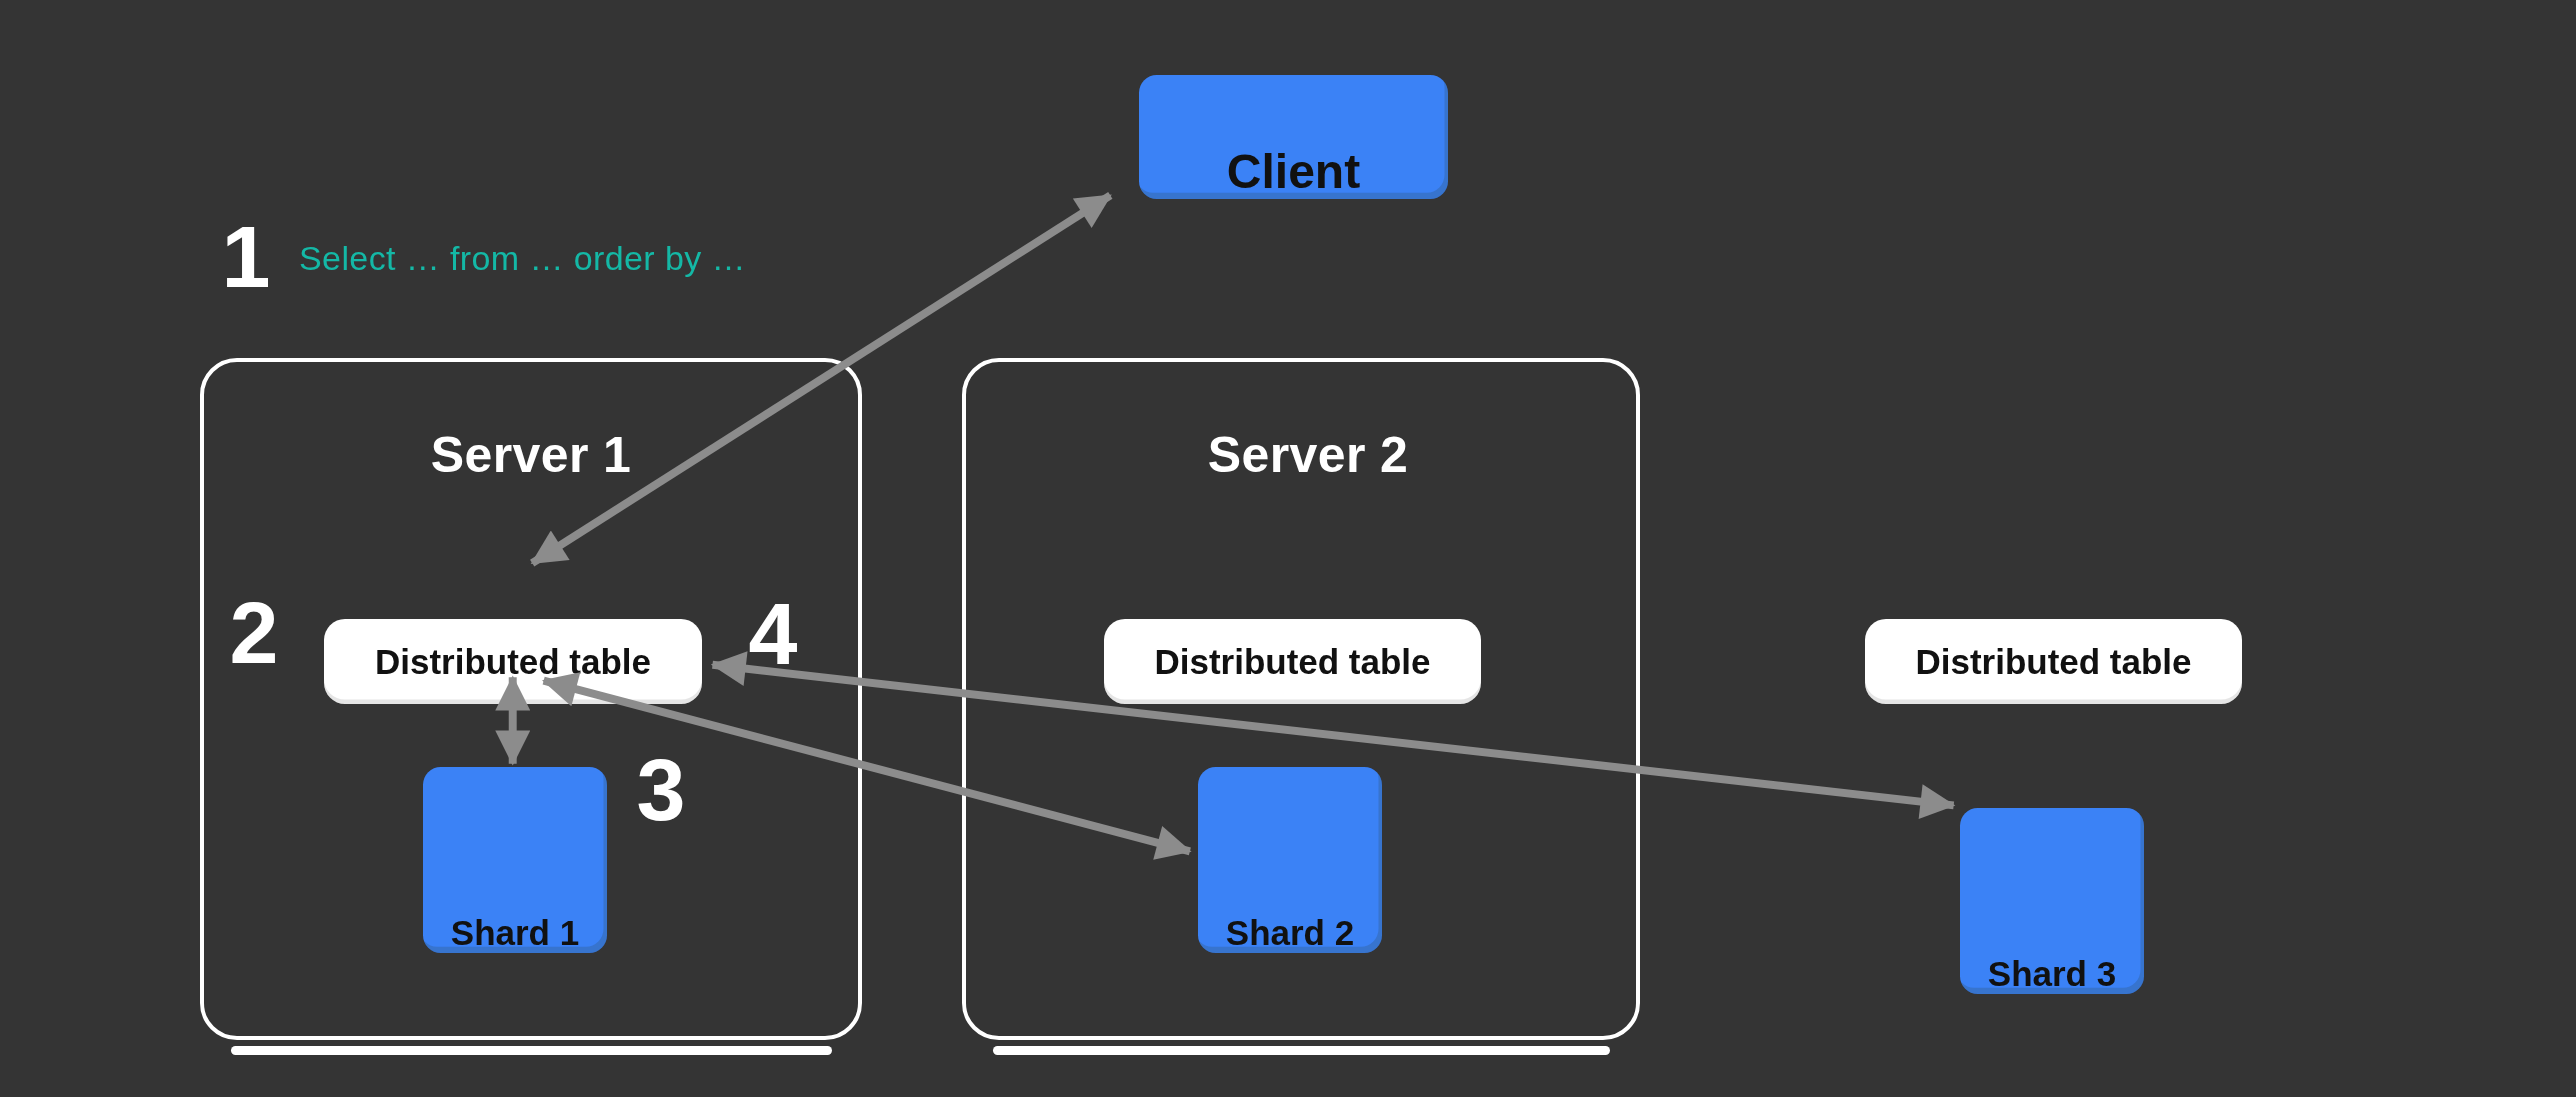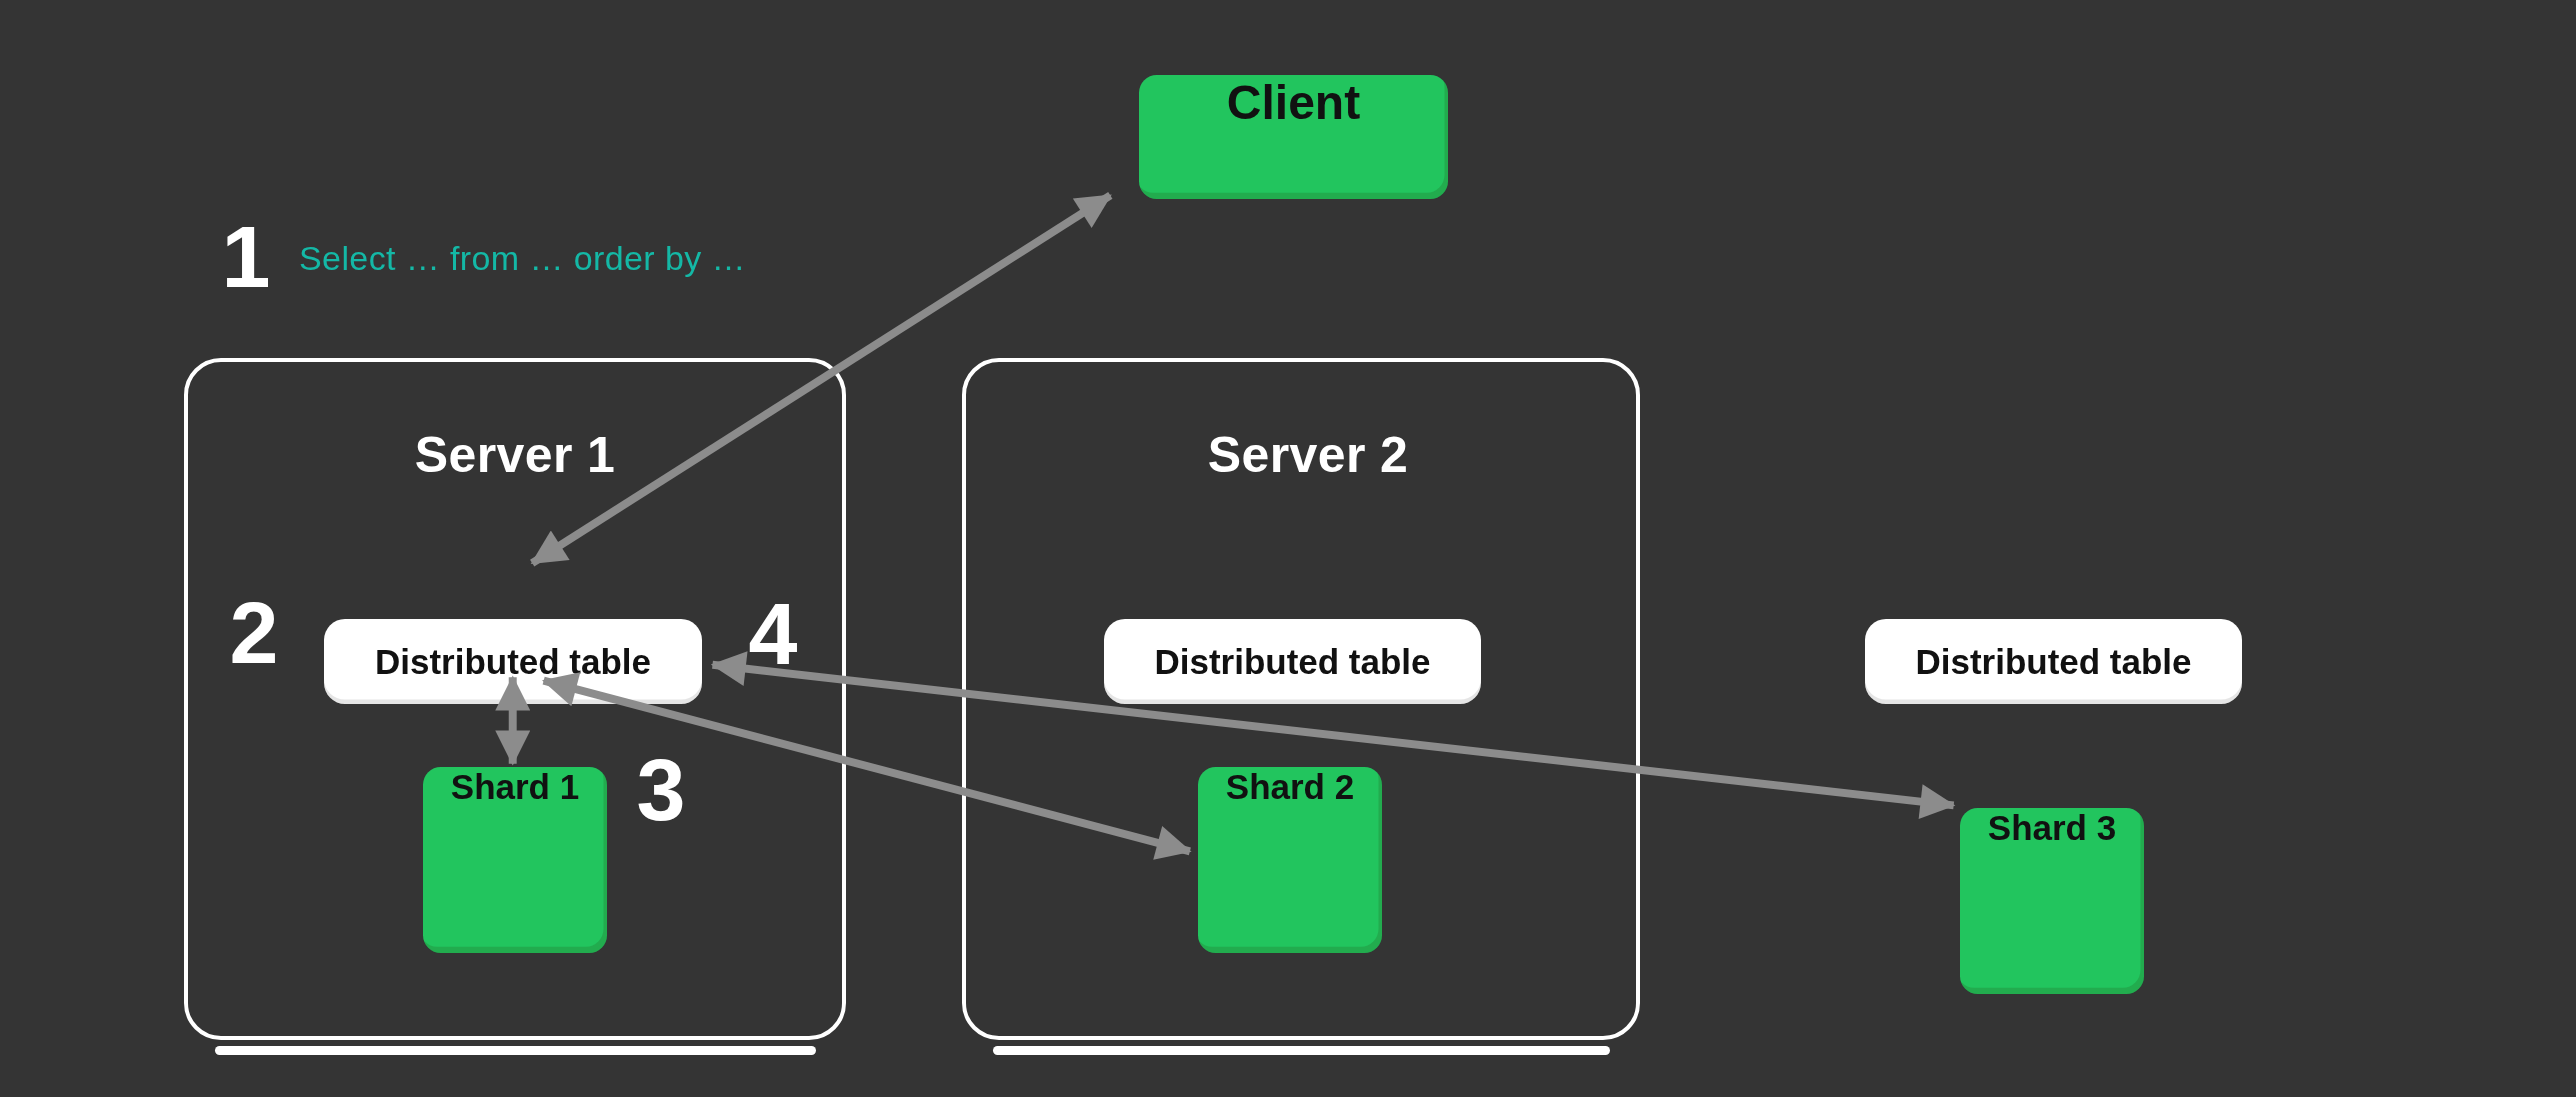"Client" .yellowbox { align-items: flex-start -> flex-end; background: #22c55e -> #3b82f6 }
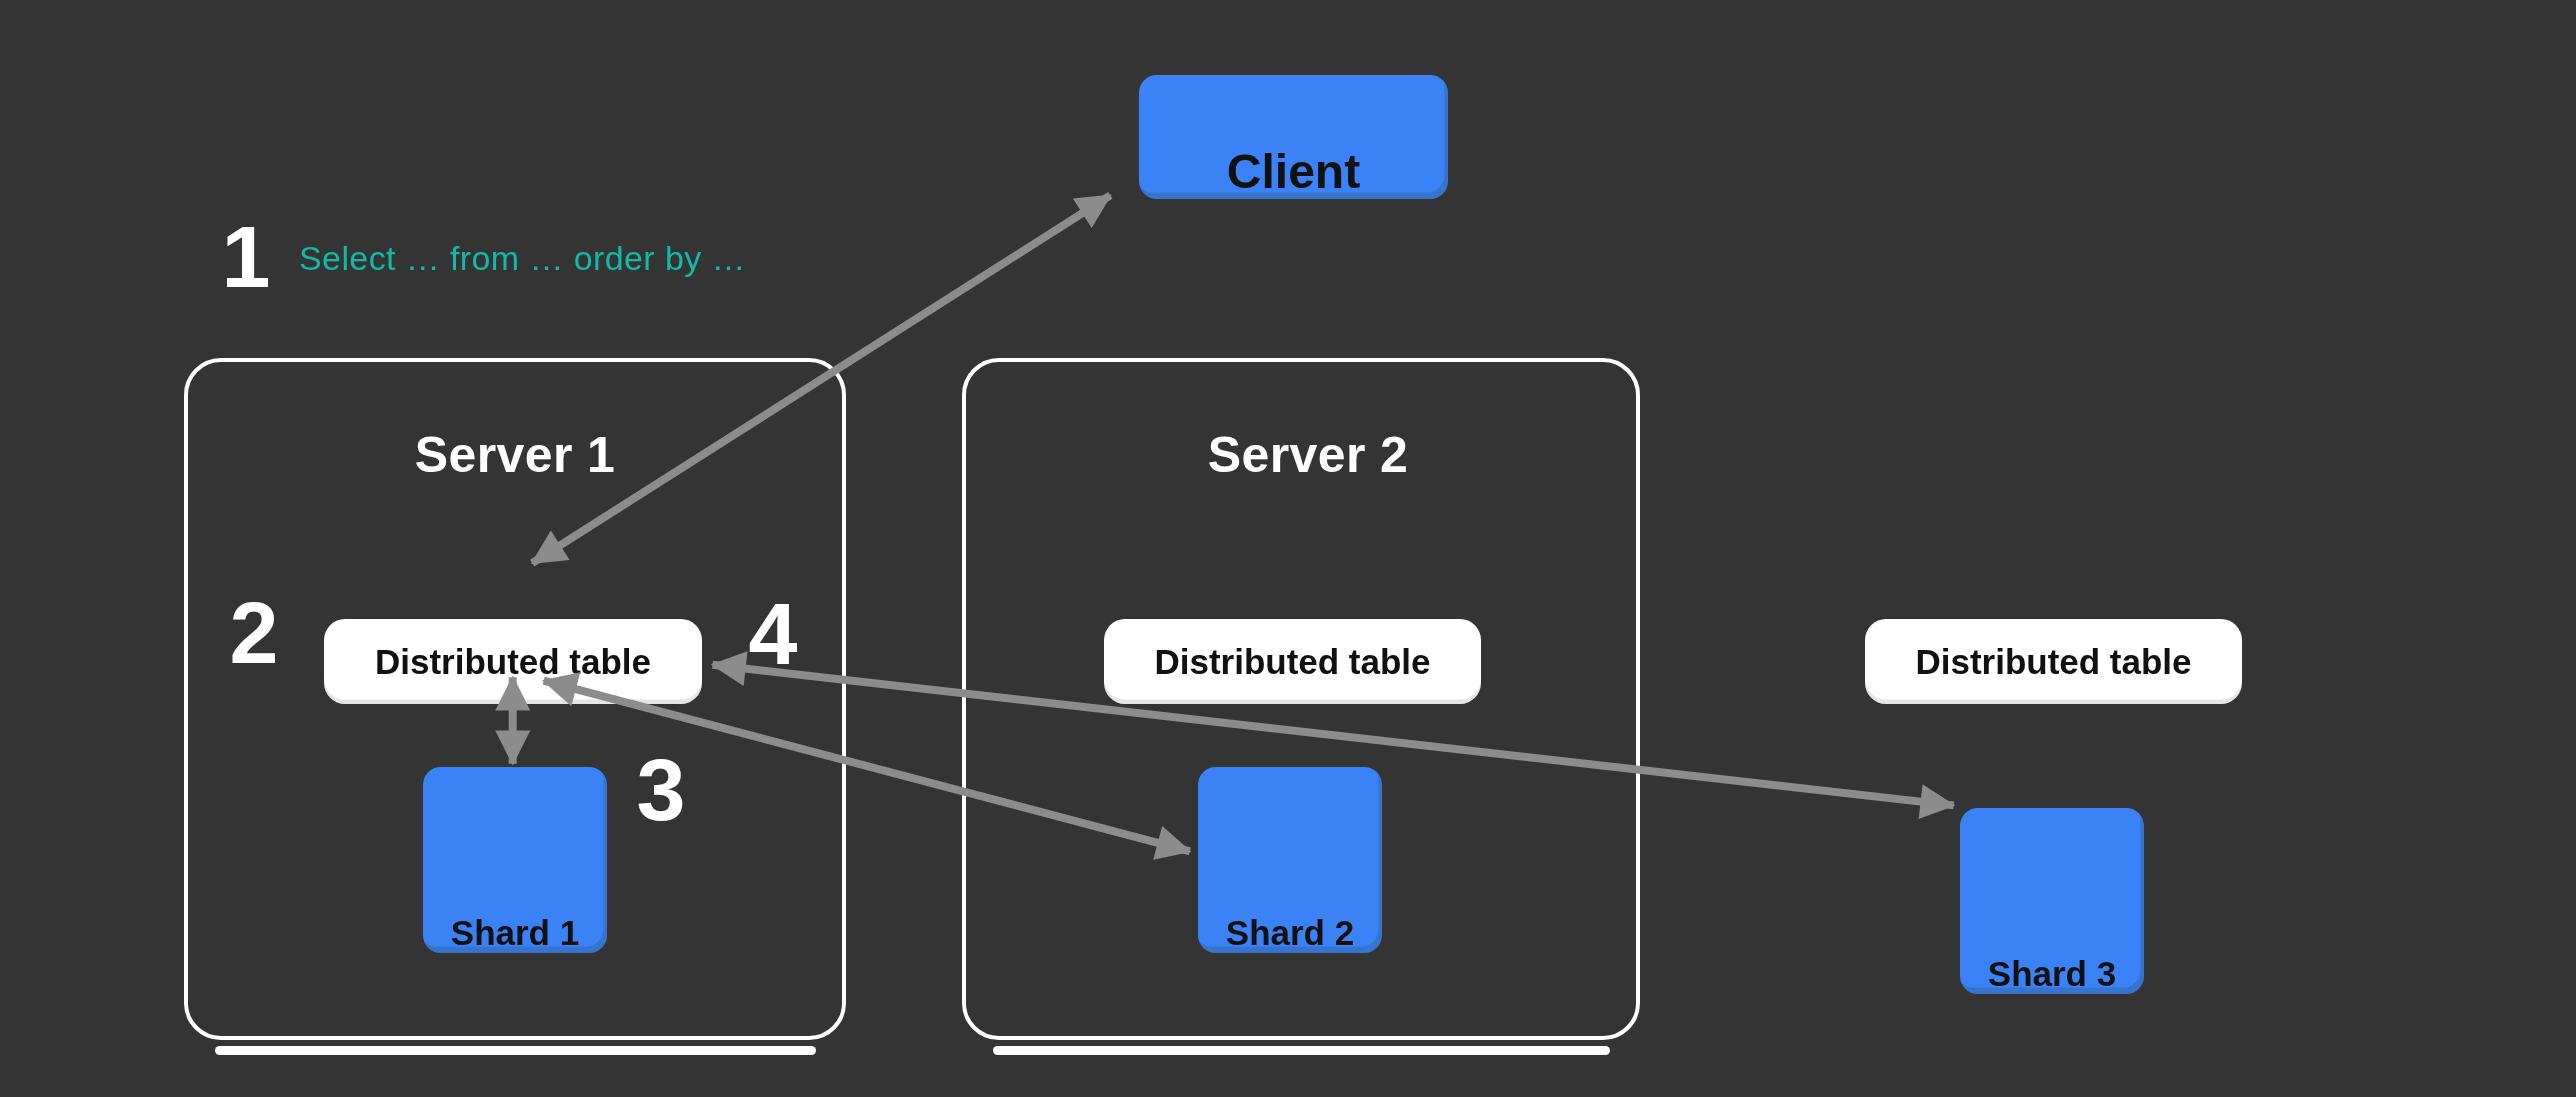"Server 1" div.server { left: 184px -> 200px }
